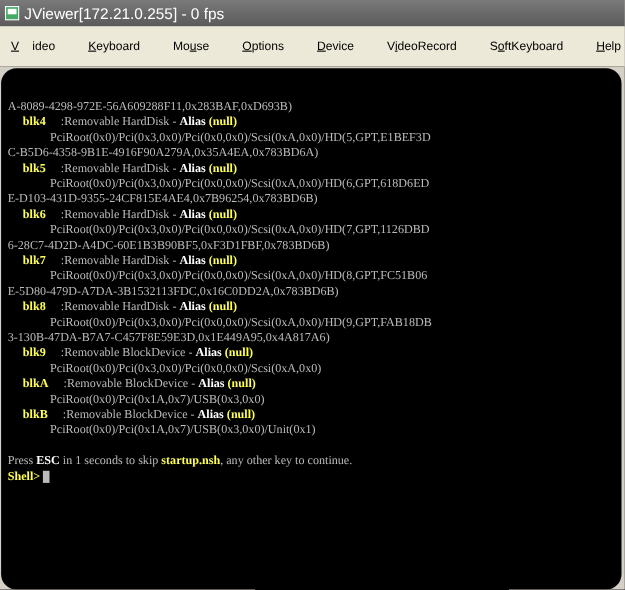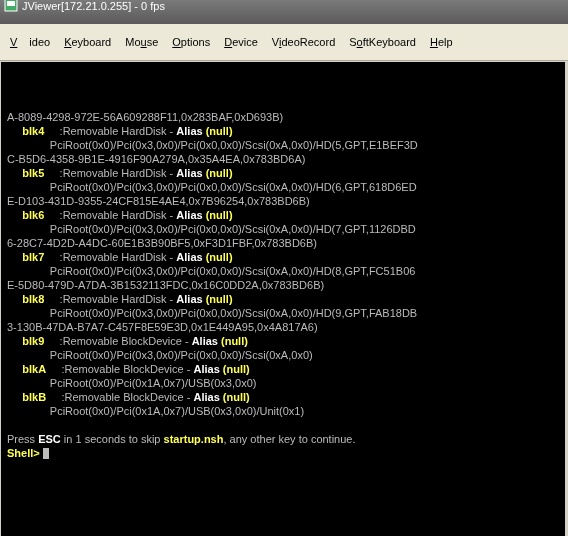"JViewer[172.21.0.255] - 0 fps" .titlebar { align-items: flex-end -> center; font-size: 11px -> 14px }
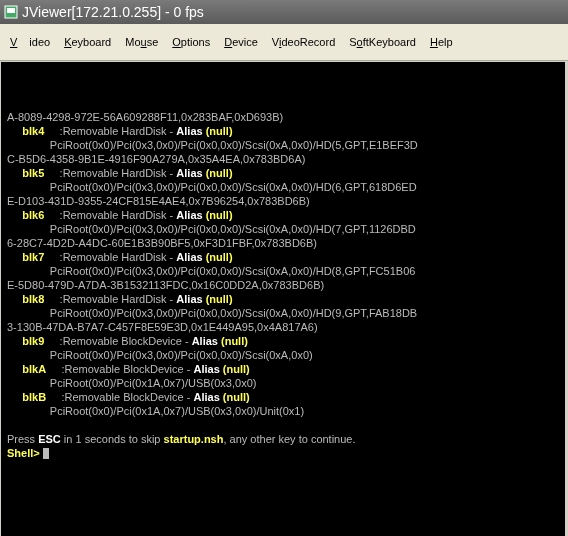"V ideo" .menubar { gap: 2px -> 18px }
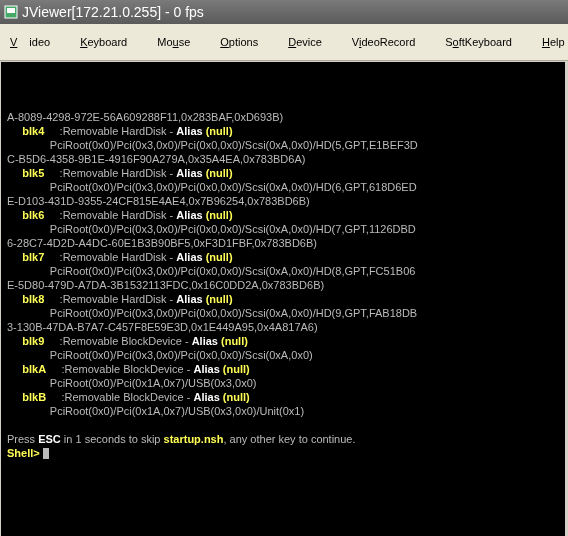"A-8089-4298-972E-56A609288F11,0x283BAF,0" .console { border-radius: none -> 14px; font-family: Liberation Sans, sans-serif -> Liberation Serif, serif; padding: 20px 6px -> 0 6px }
